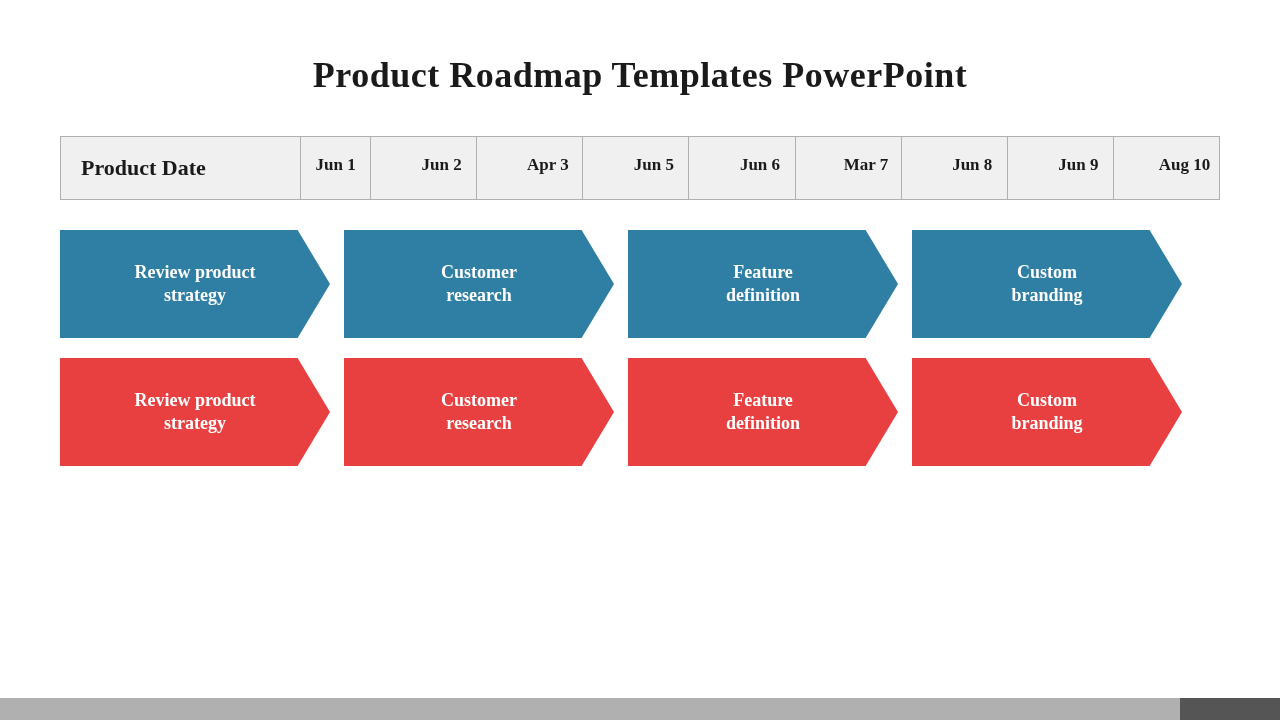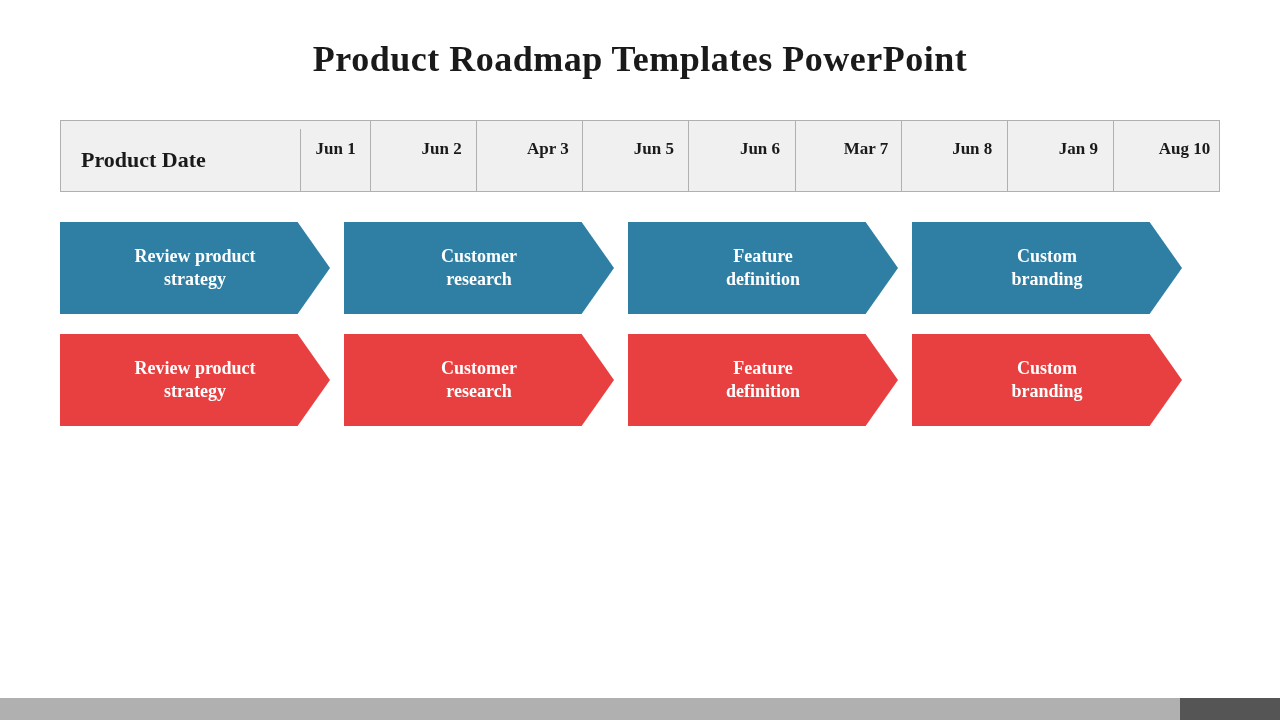"Product Roadmap Templates PowerPoint" .page-title { padding-top: 38px -> 54px }
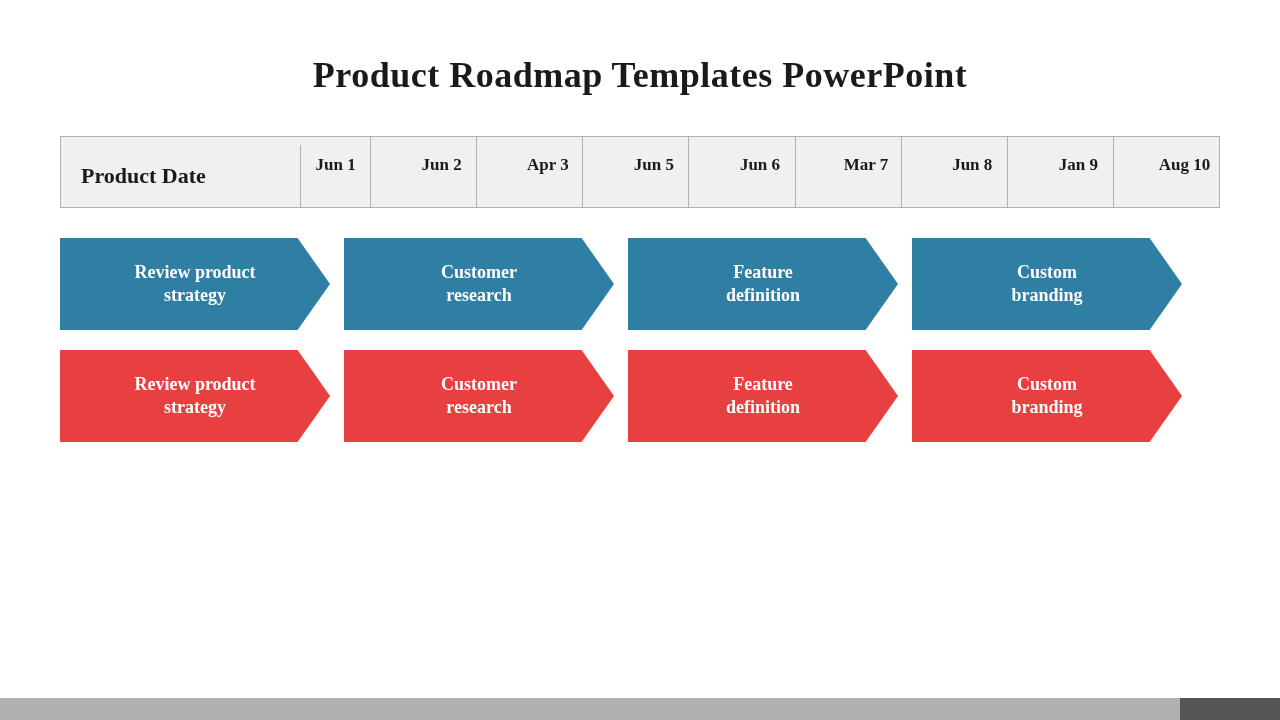"Product Date" .header-product-date { margin-top: 8px -> none }
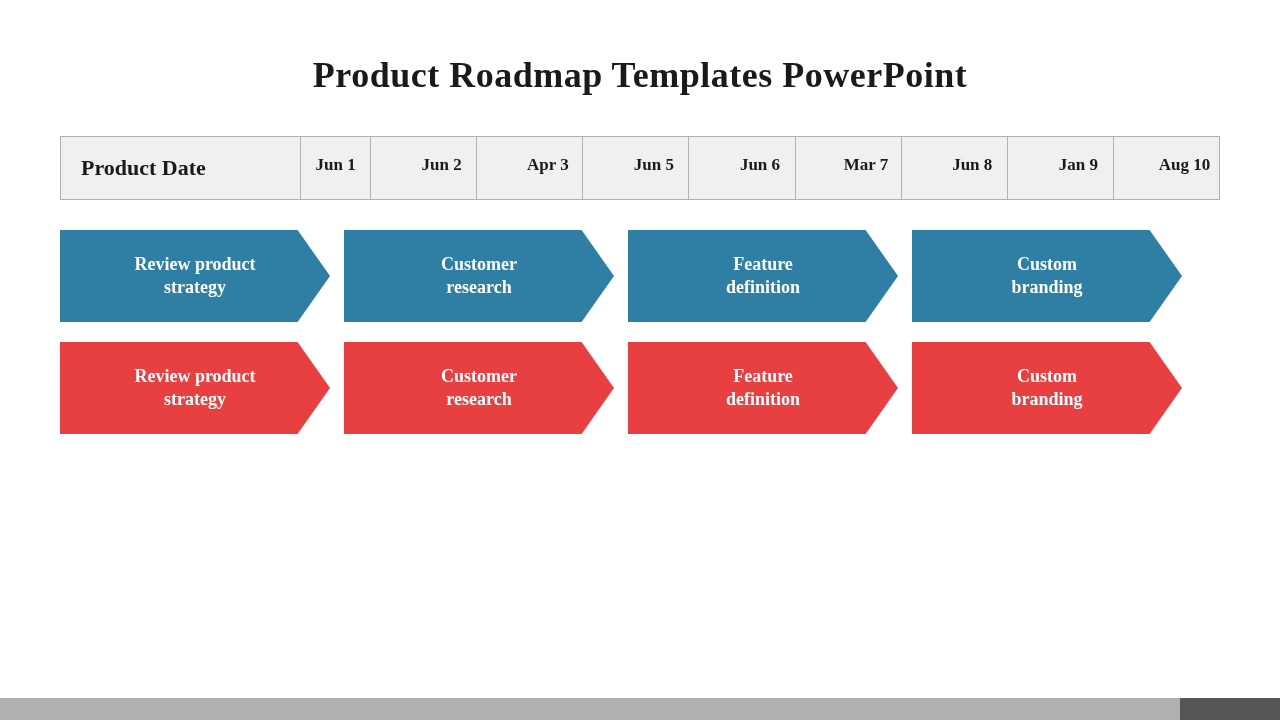"Jan 9" div.header-date-cell { text: Jan -> Jun }
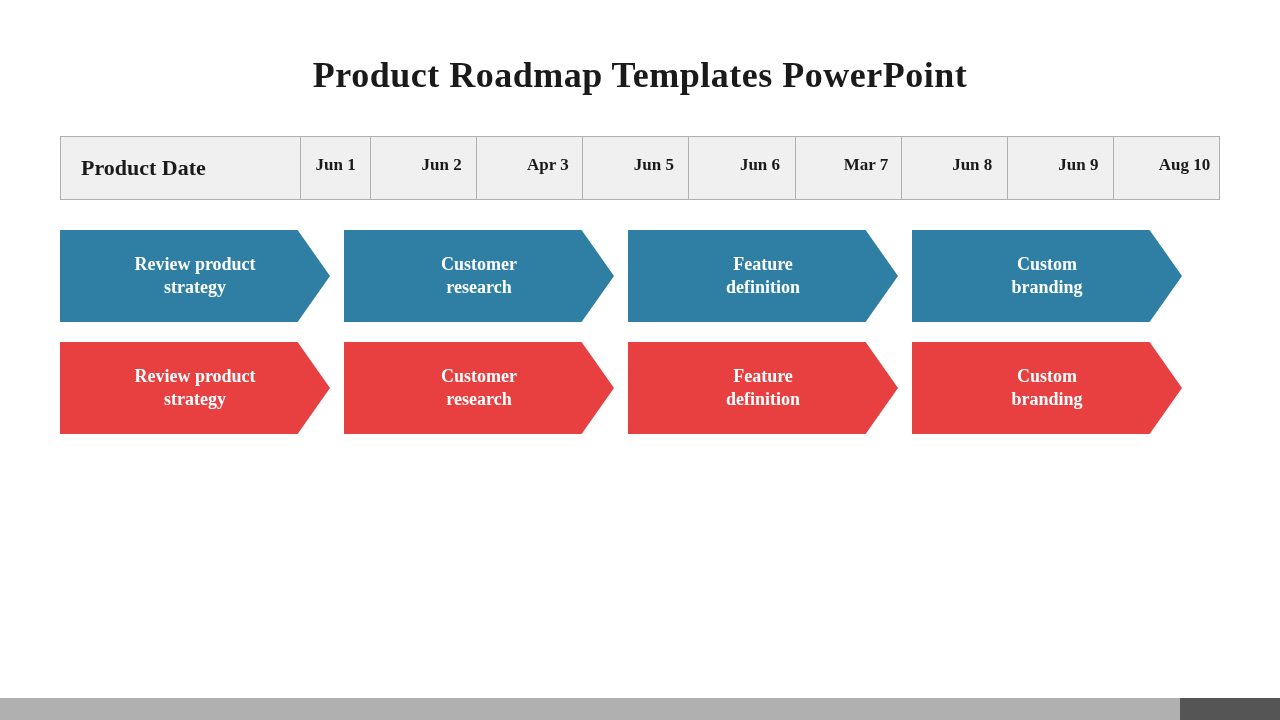"Review product" .arrow-item { height: 92px -> 108px }
